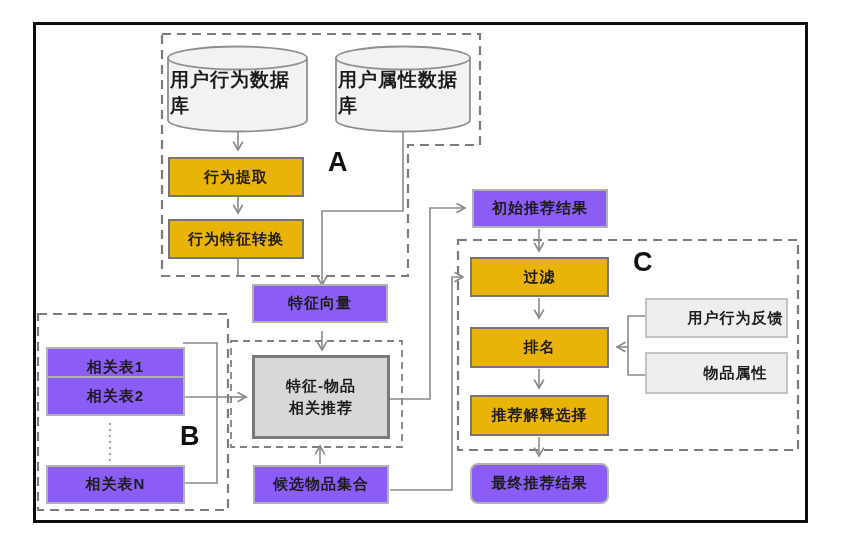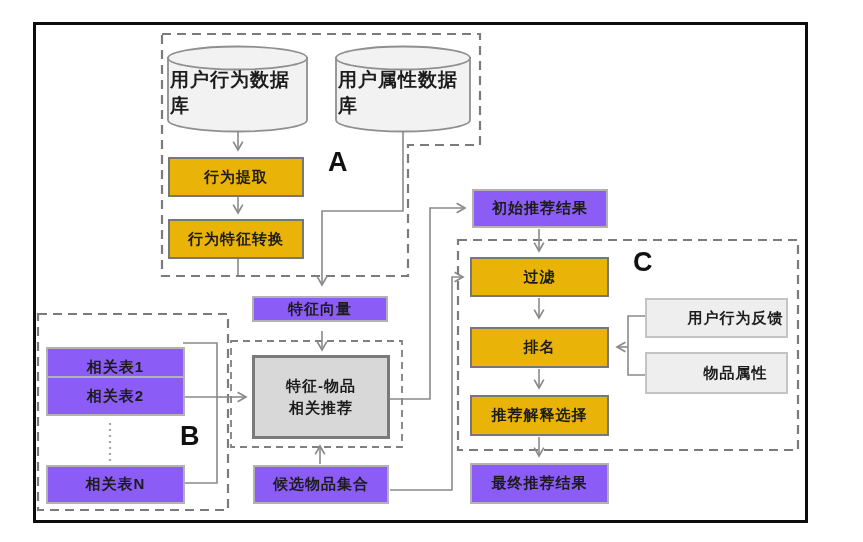"特征向量" div.box { height: 26px -> 39px; top: 296px -> 284px }
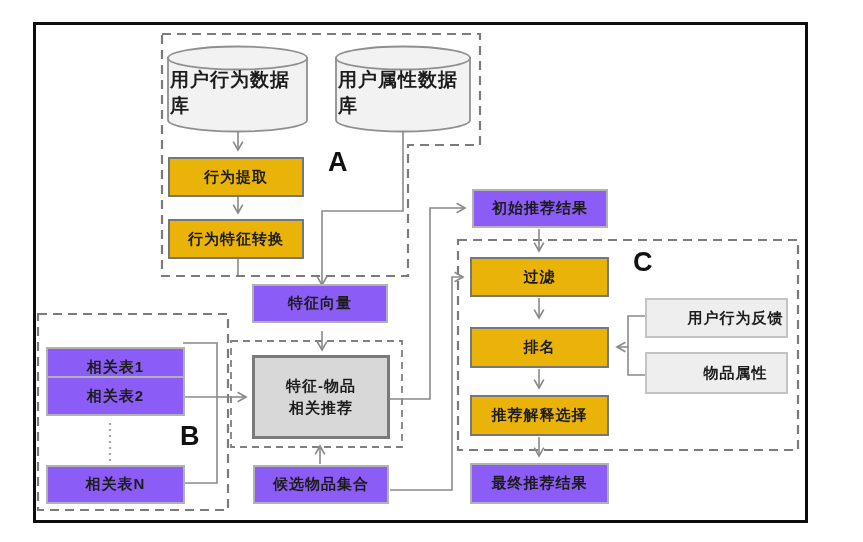"最终推荐结果" div.box { border-radius: none -> 8px }
